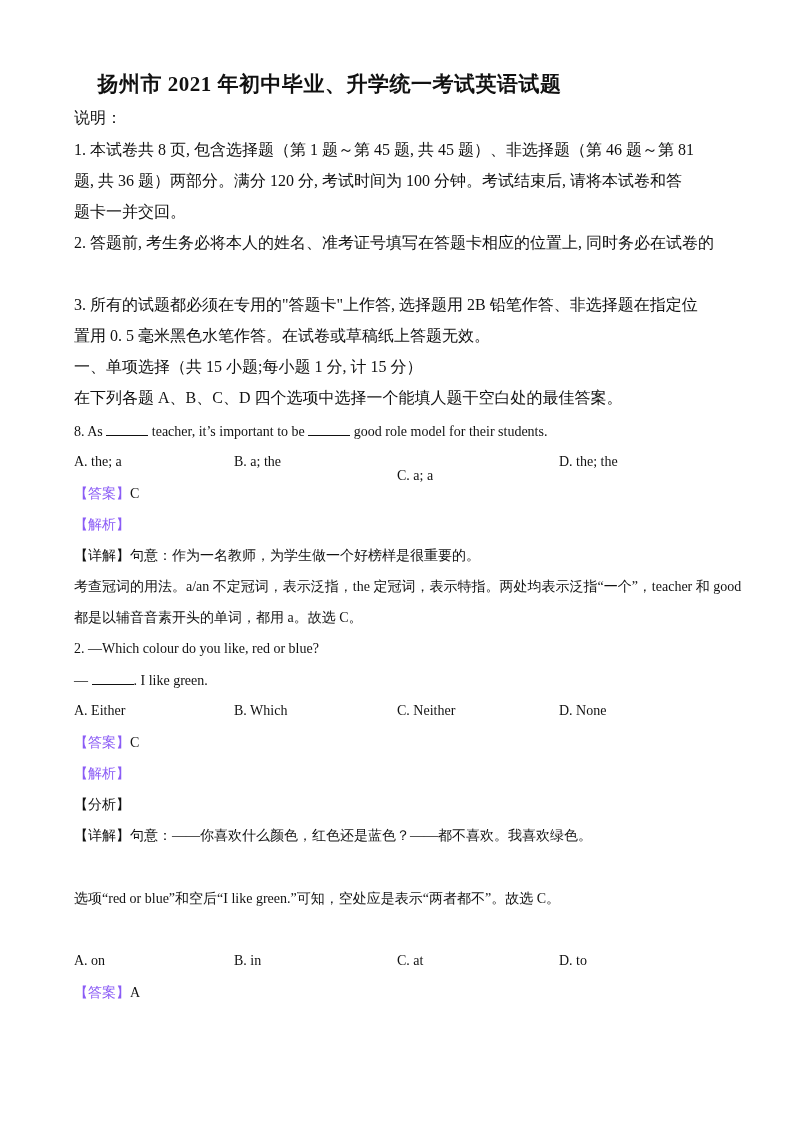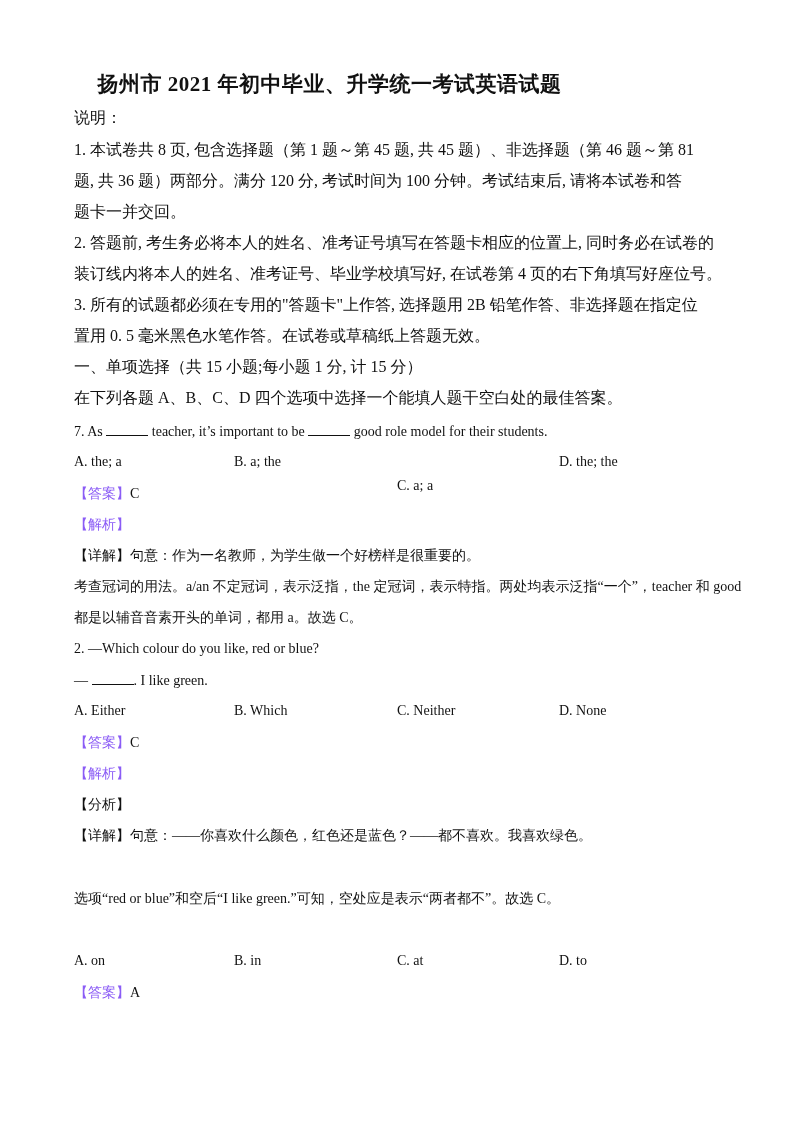"装订线内将本人的姓名、准考证号、毕业学校填写好, 在试卷第 4" div.line { html: <div>装订线内将本人的姓名、准考证号、毕业学校填写好, 在试卷第 4 页的右下角填写好座位号。</div> -> none }
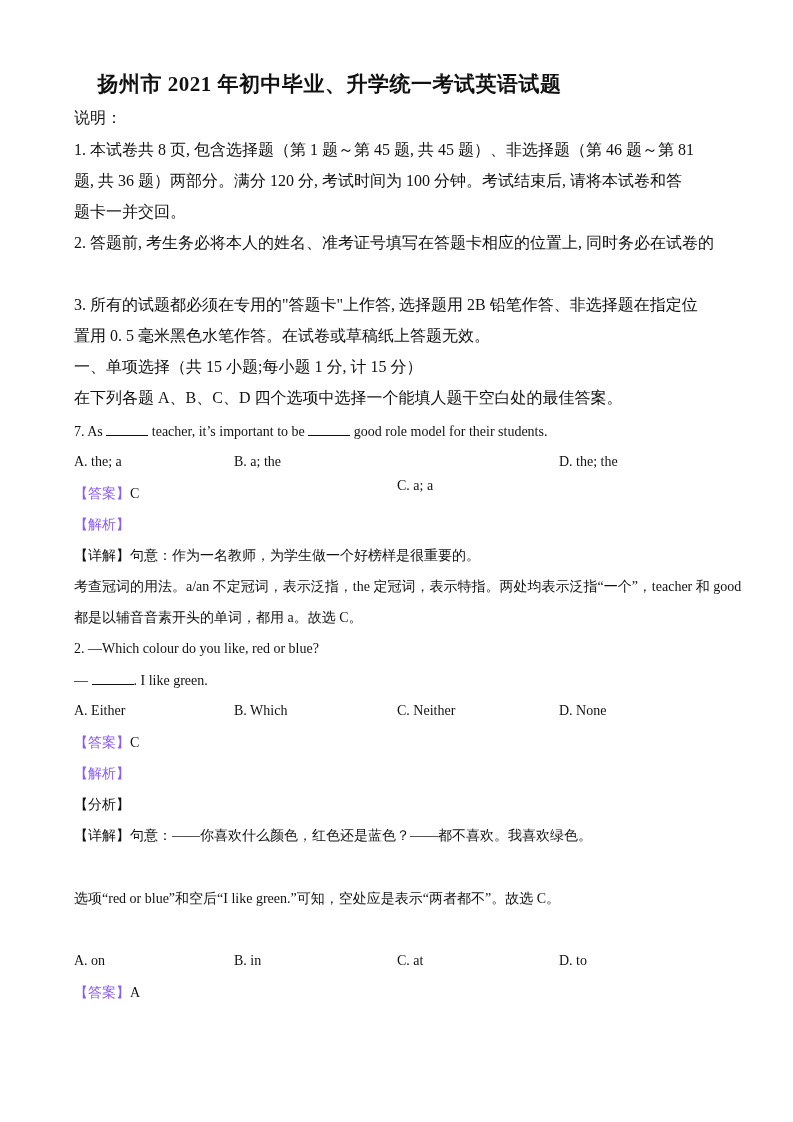"7. As" span { text: 7 -> 8 }
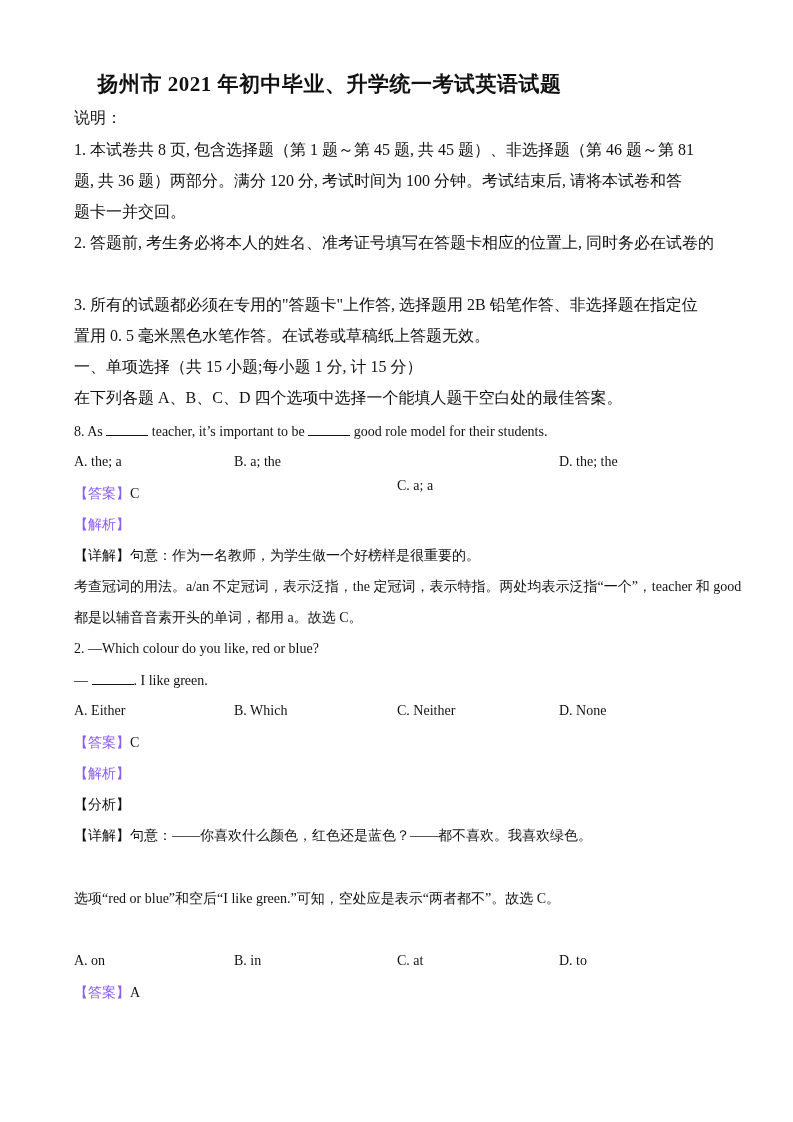"C. a; a" div.opt { top: 478px -> 468px }
